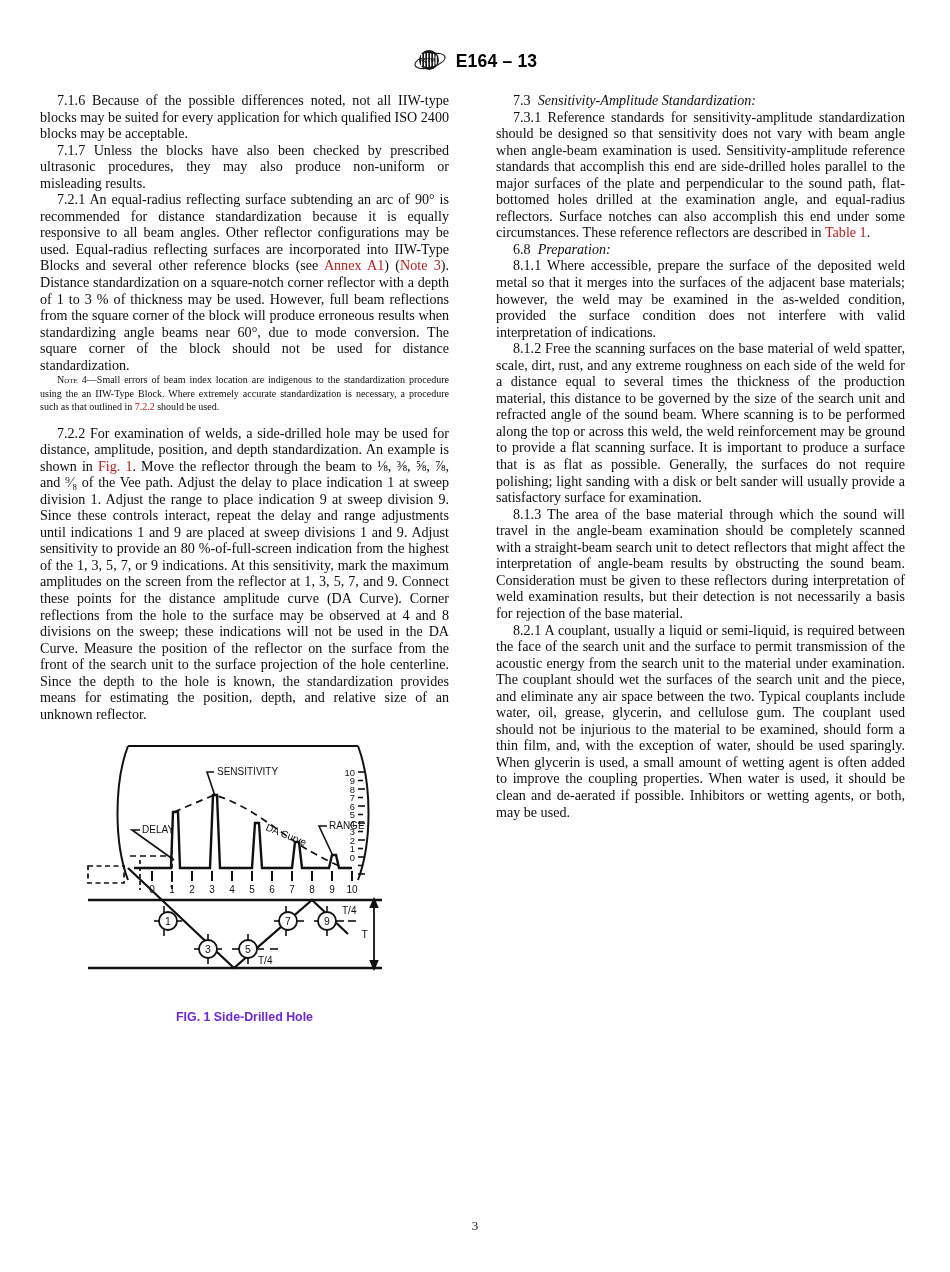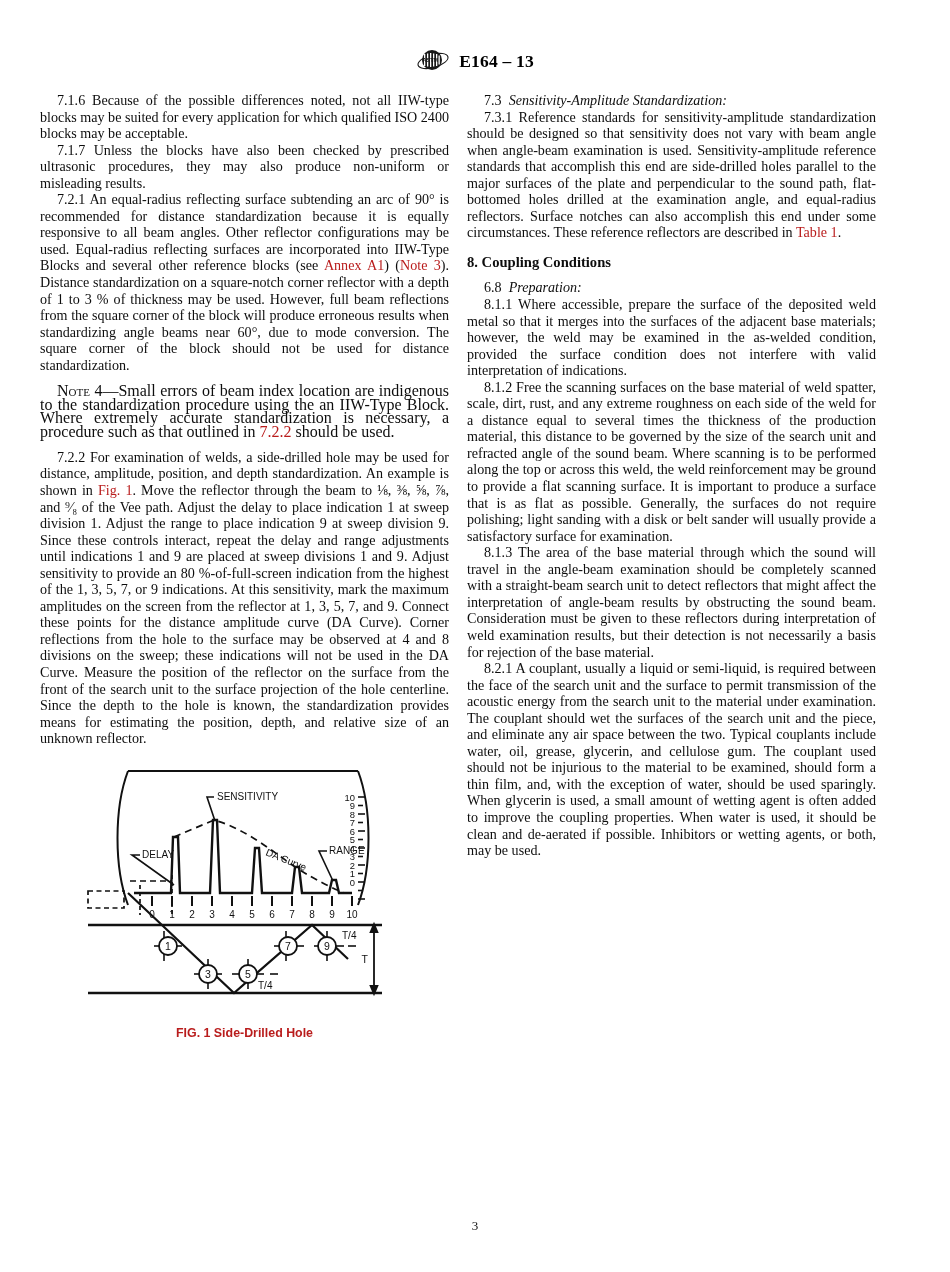"E164 – 13" .header-title { font-family: Liberation Serif, serif -> Liberation Sans, sans-serif }
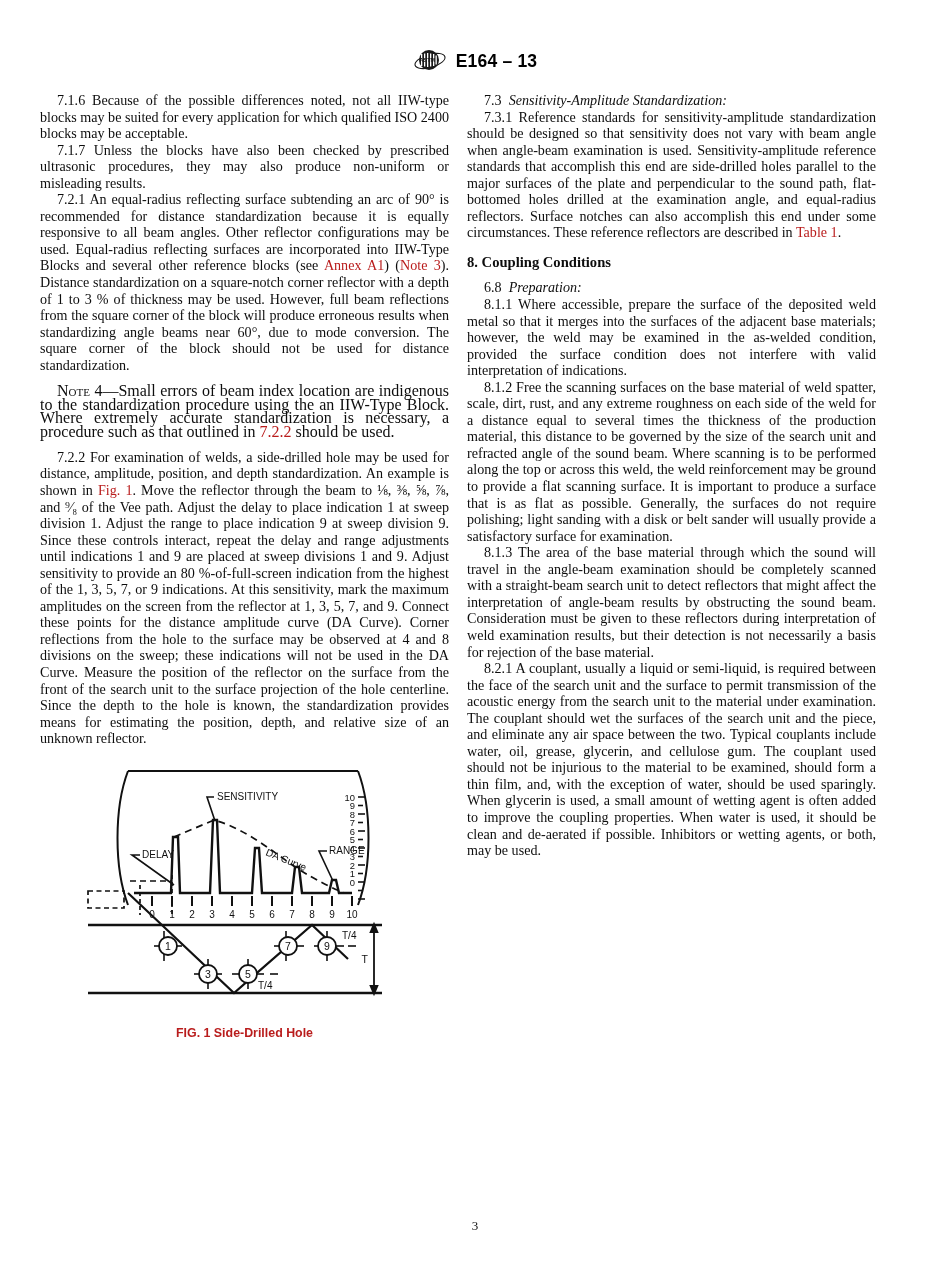"7.3 Sensitivity-Amplitude" .col-right { left: 467px -> 496px }
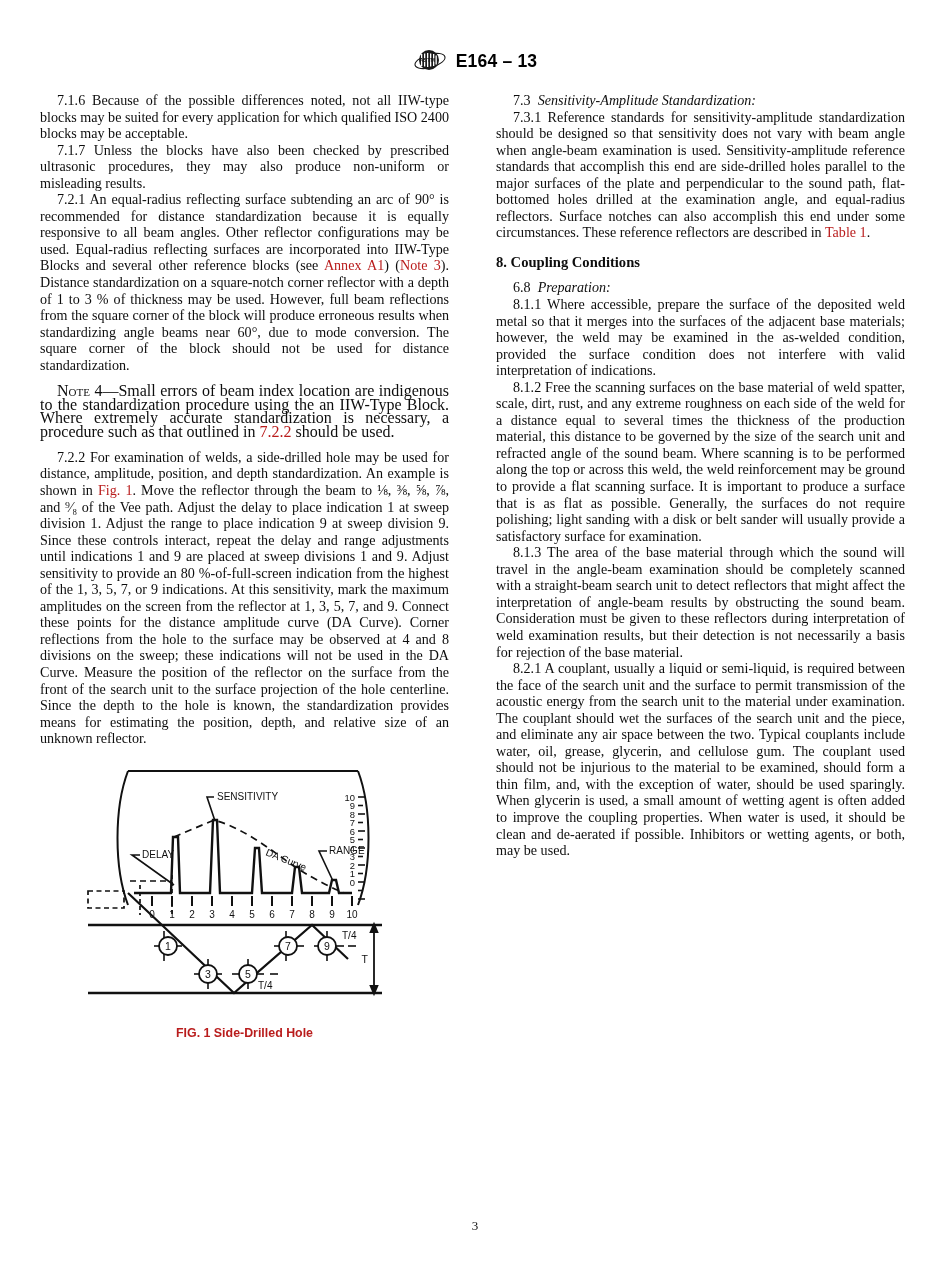"8. Coupling Conditions" p.sec-heading { html: <p>8. Coupling Conditions</p> -> none }
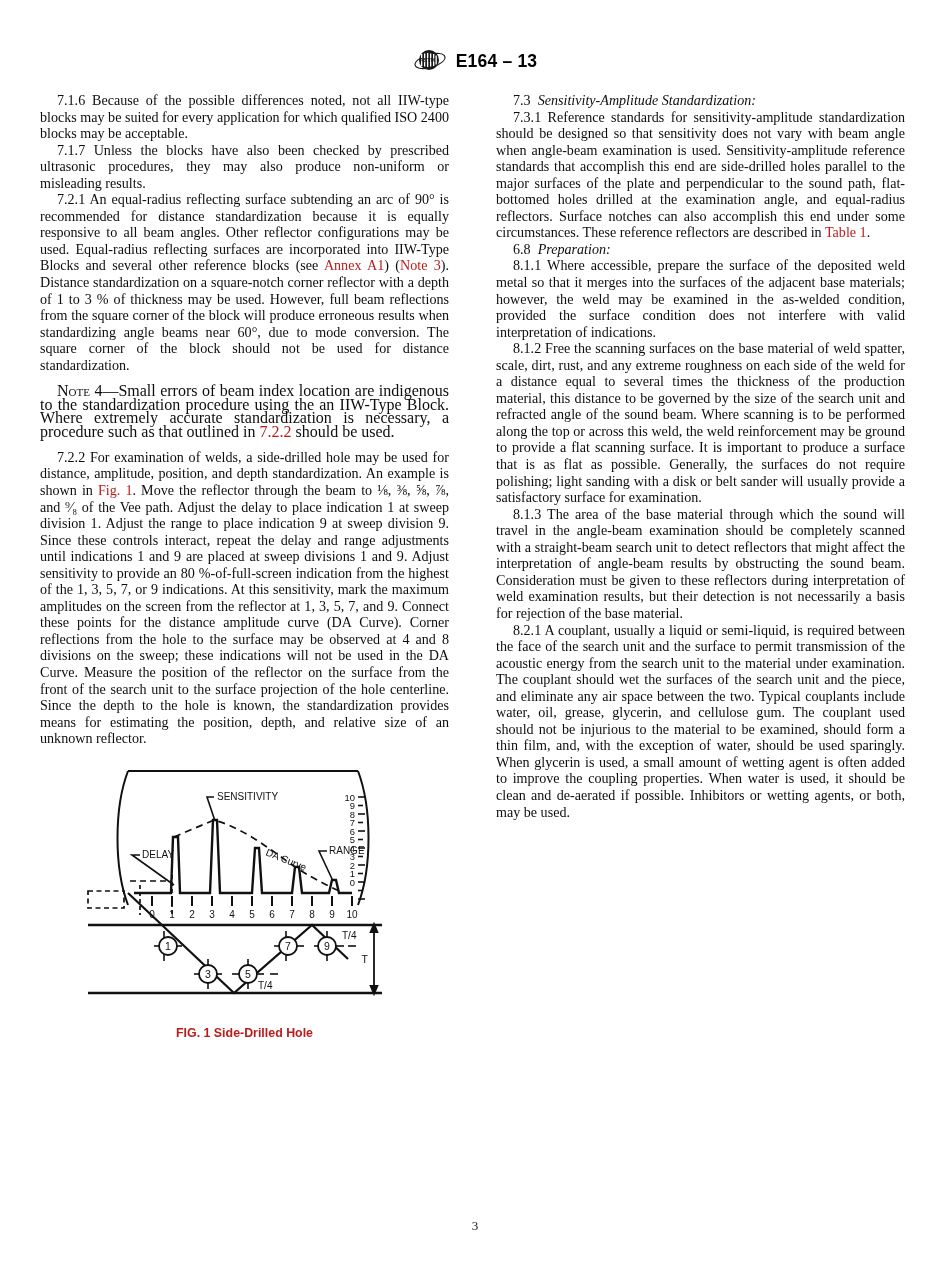"Note 4—Small errors of beam" .note { font-size: 16px -> 10px; margin-top: 11px -> none }
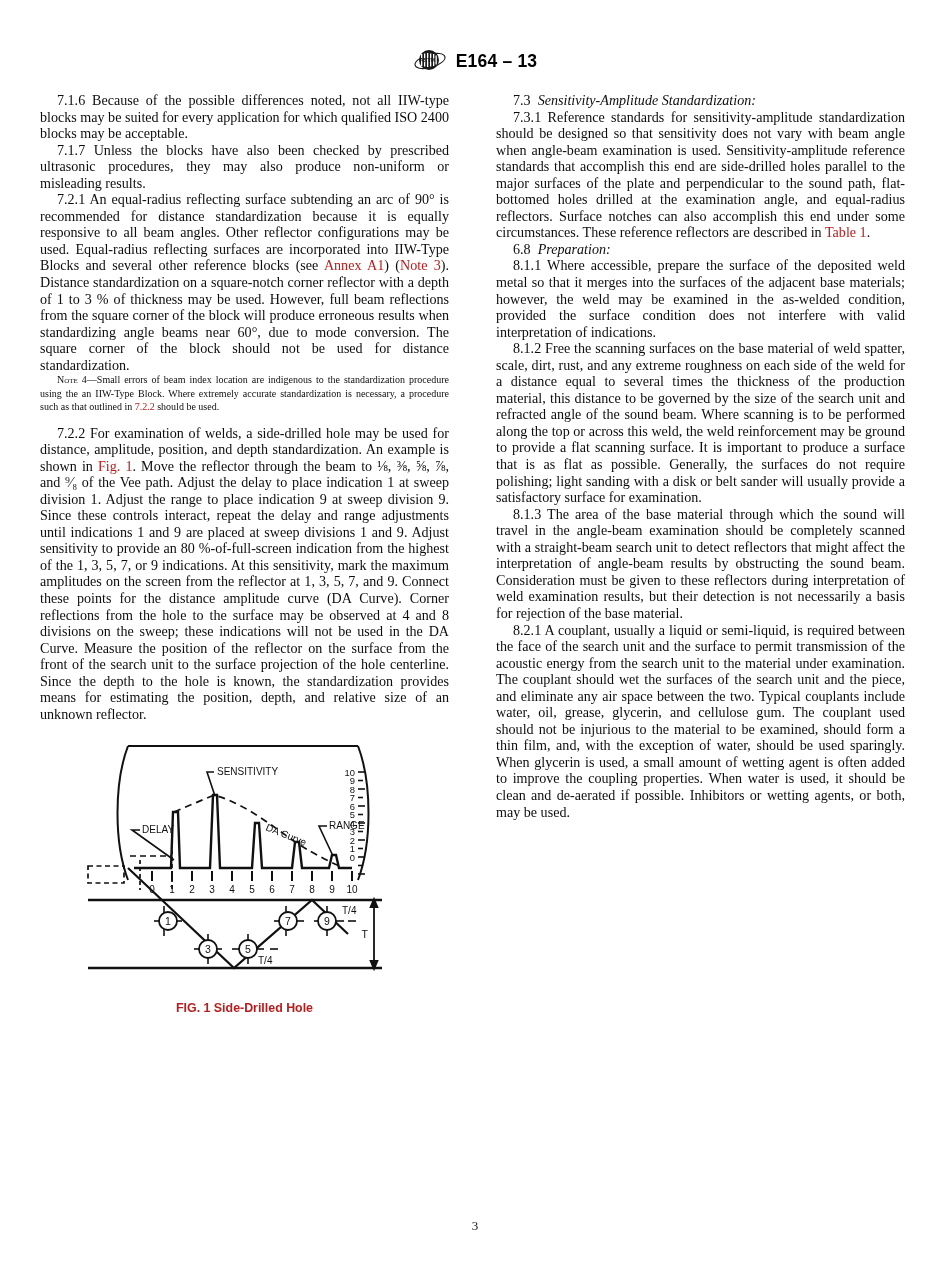"FIG. 1 Side-Drilled Hole" .fig-caption { color: #b91c1c -> #6d28d9; margin-top: 12px -> 21px }
